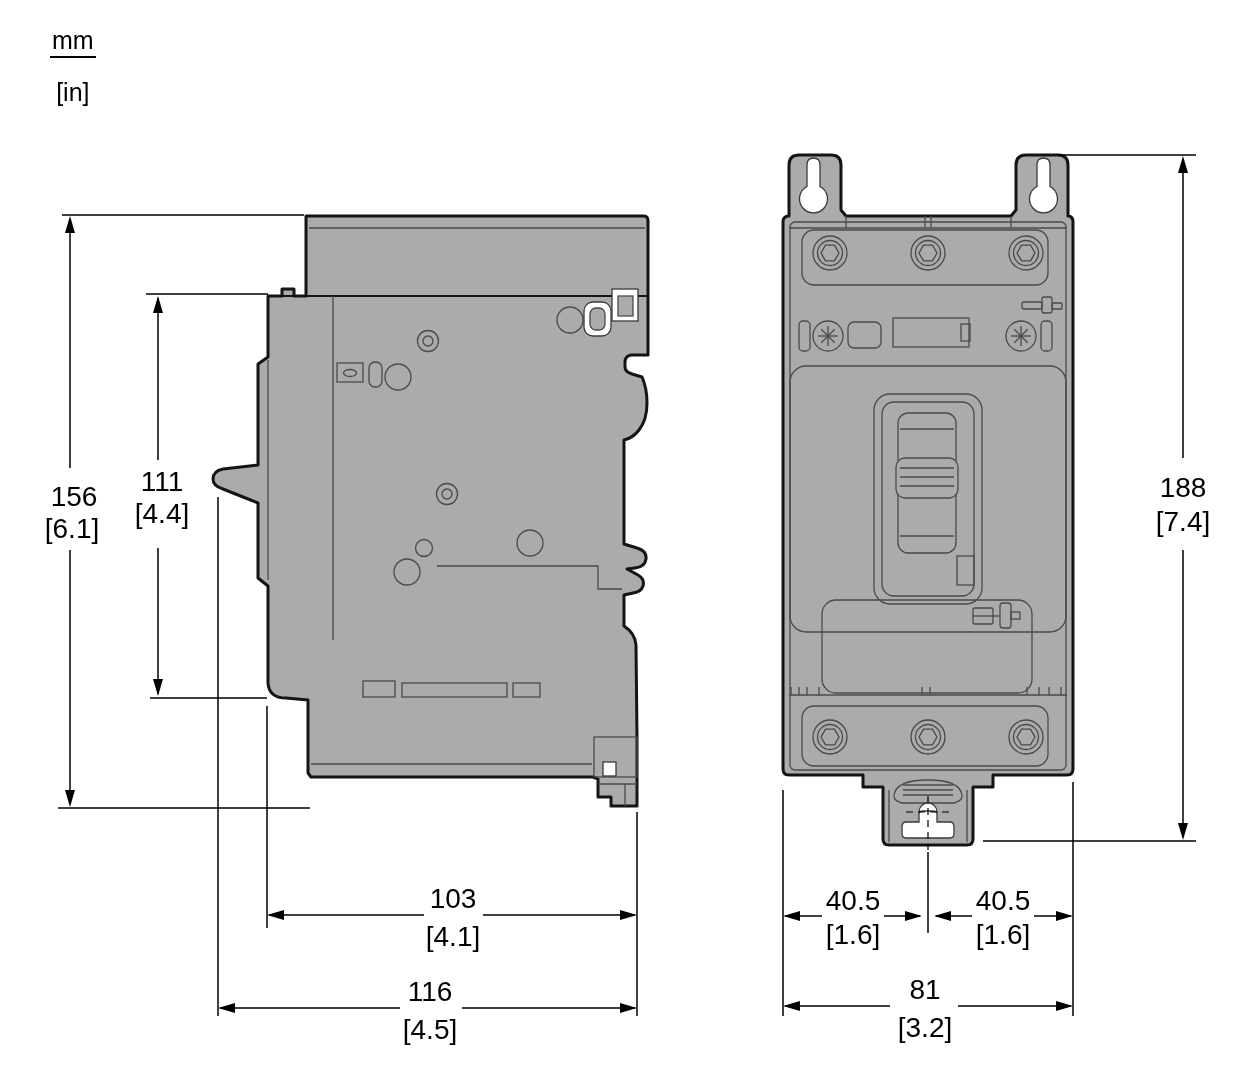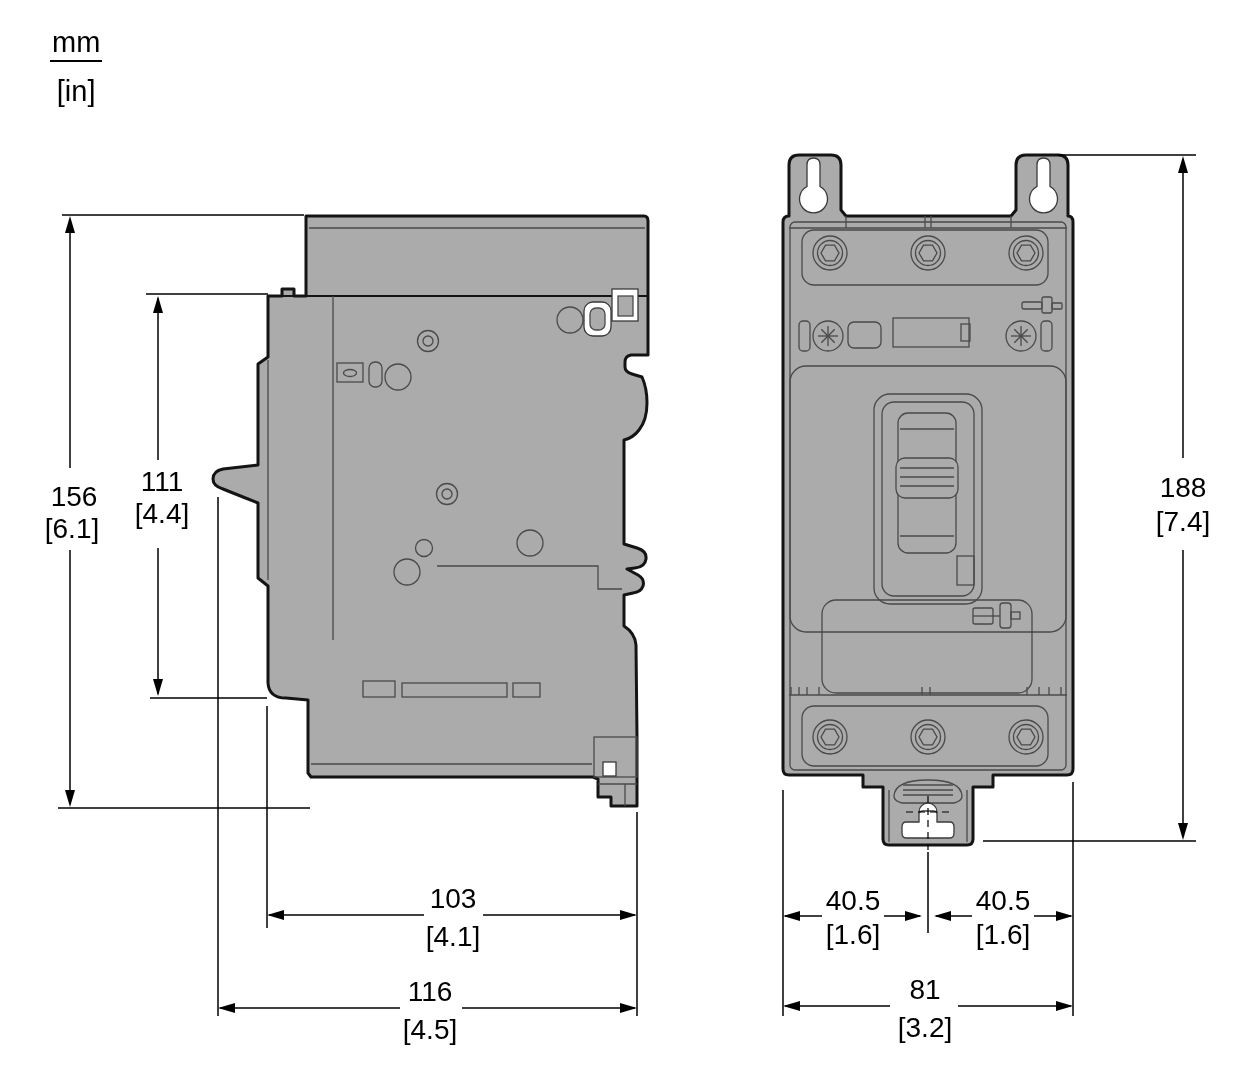"mm" .units { font-size: 29px -> 25px }
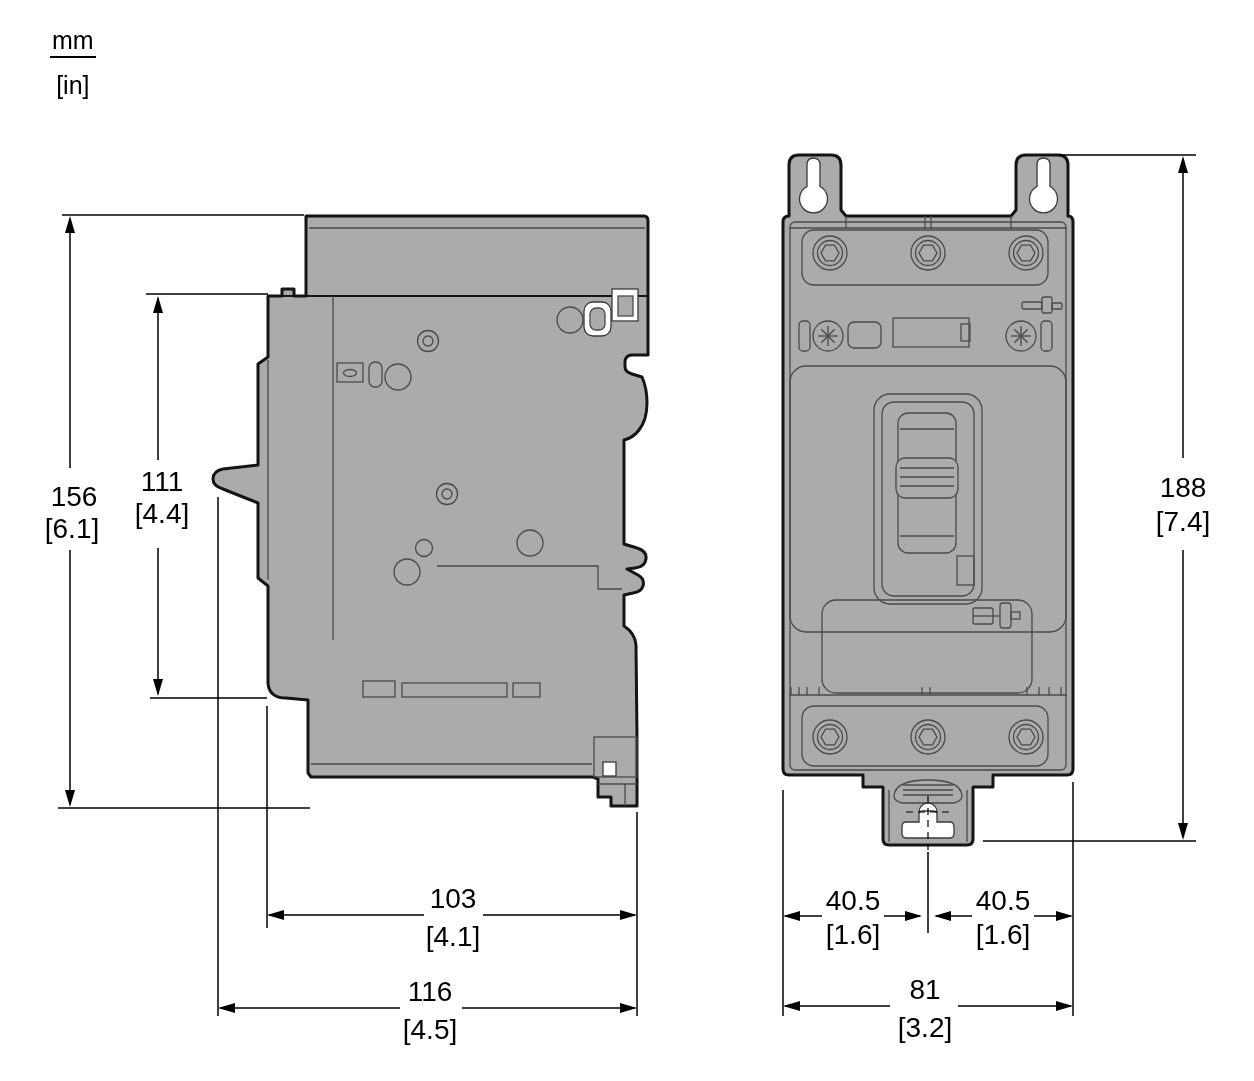"[in]" .units .in { padding-top: 13px -> 20px }
